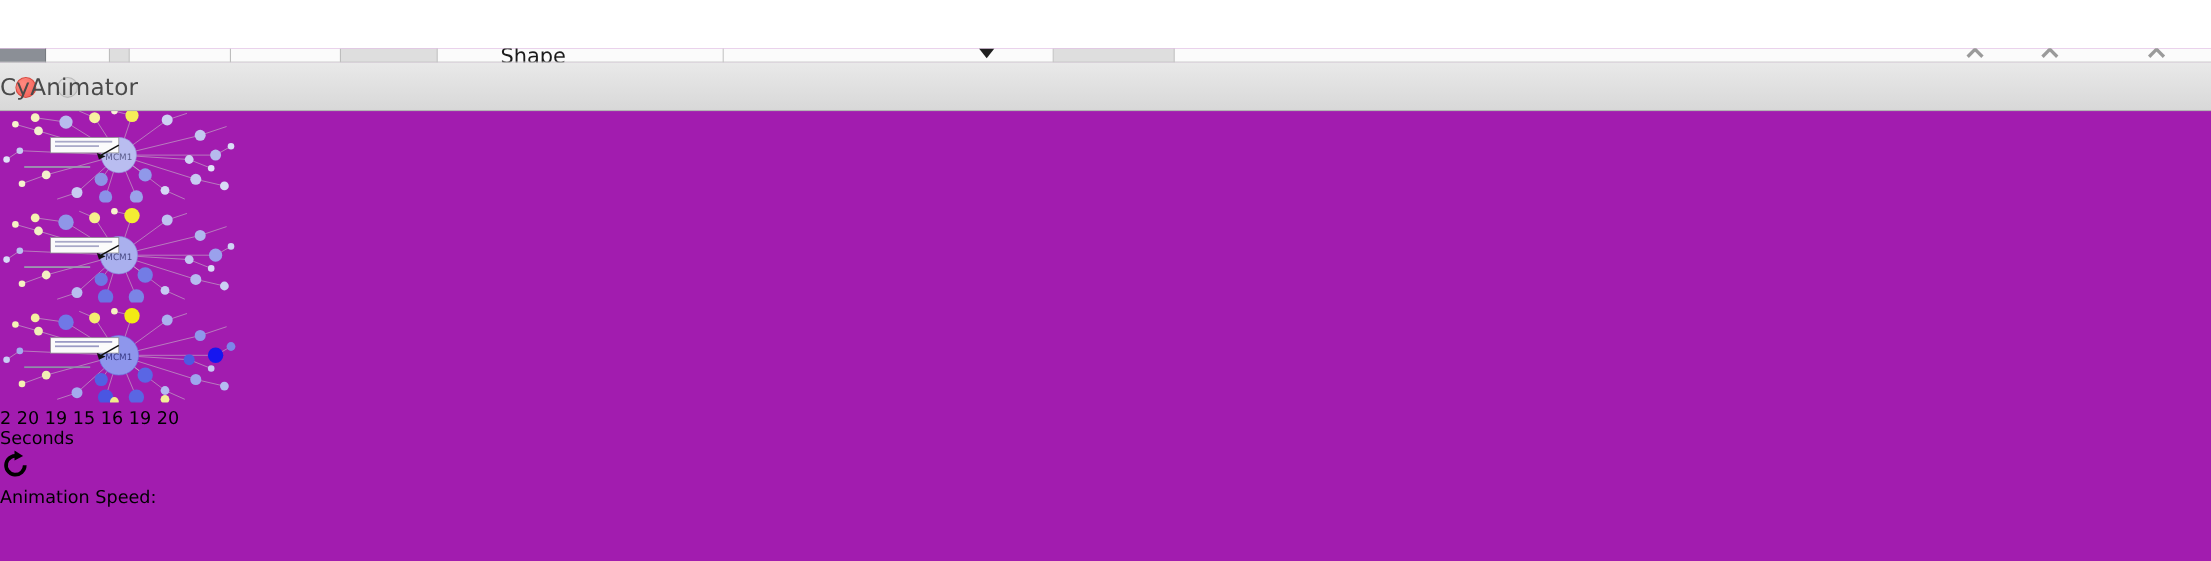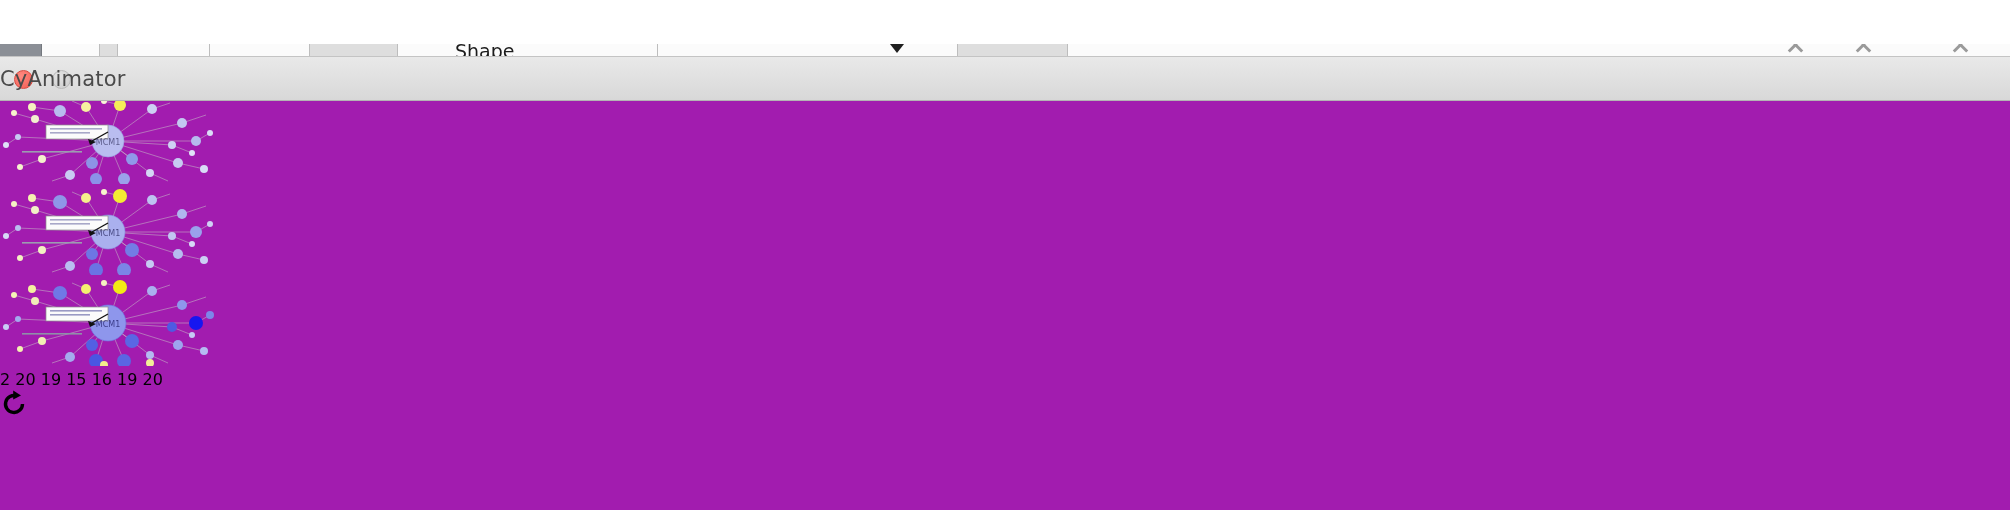"Seconds" div { html: none -> <div>Seconds</div> }
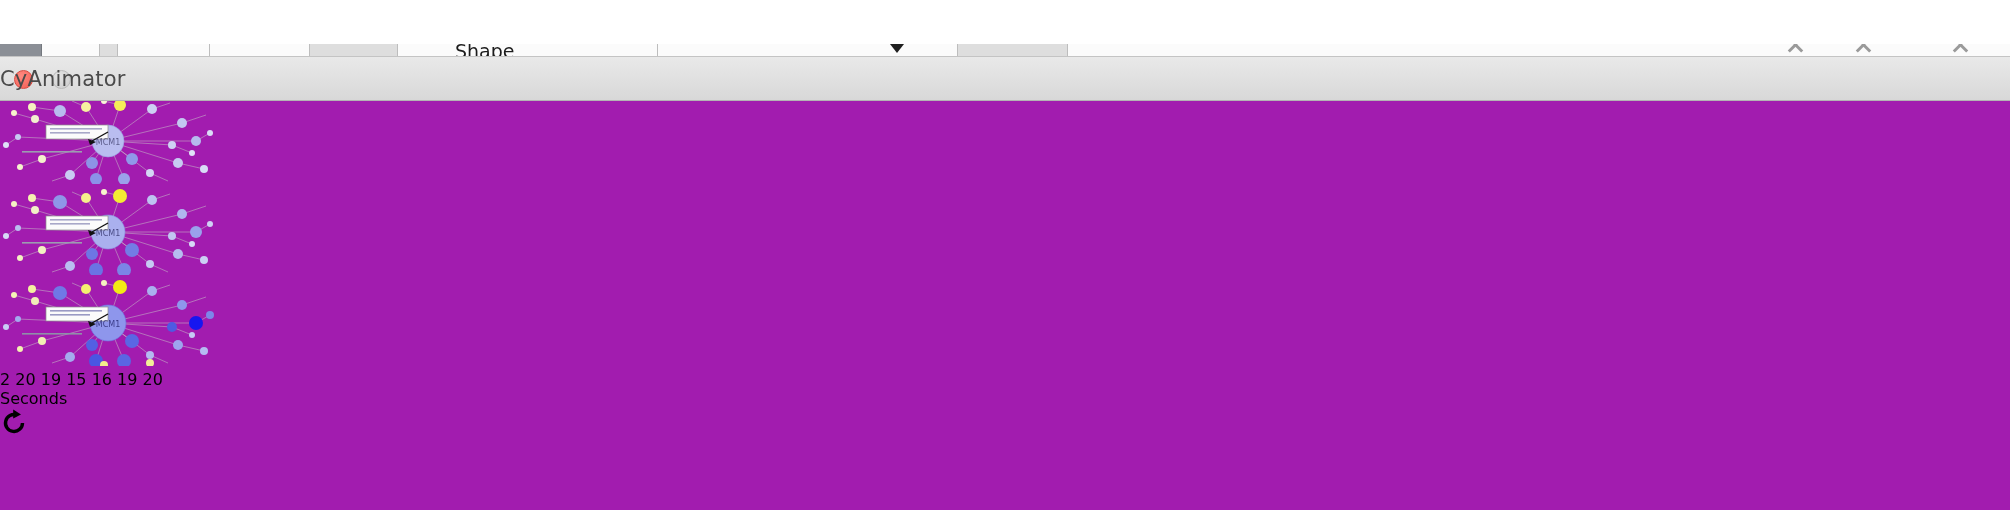"Animation Speed:" div { html: none -> <div>Animation Speed:</div> }
